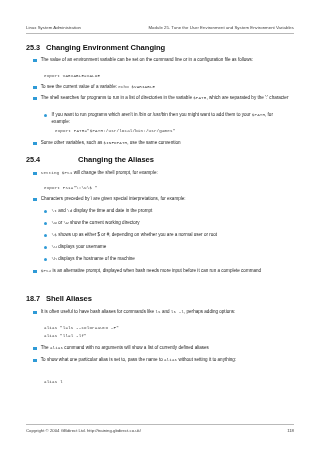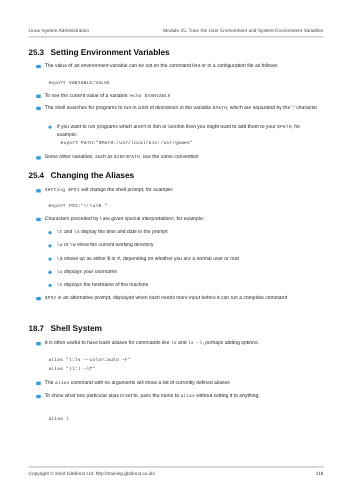"Setting Environment Variables" span.ttl { text: Setting Environment Variables -> Changing Environment Changing }
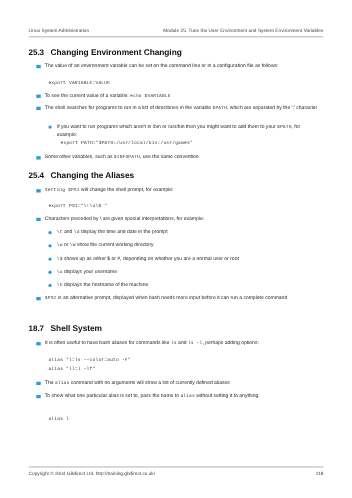"25.4" div.sec { gap: none -> 32px }
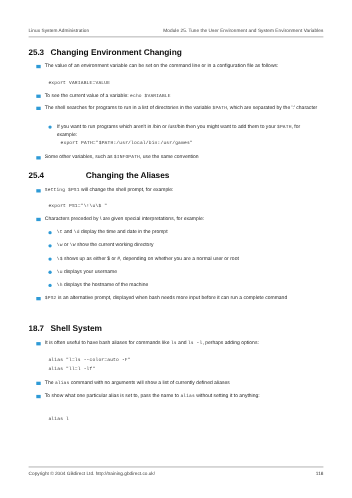"Shell System" span.ttl { text: System -> Aliases }
